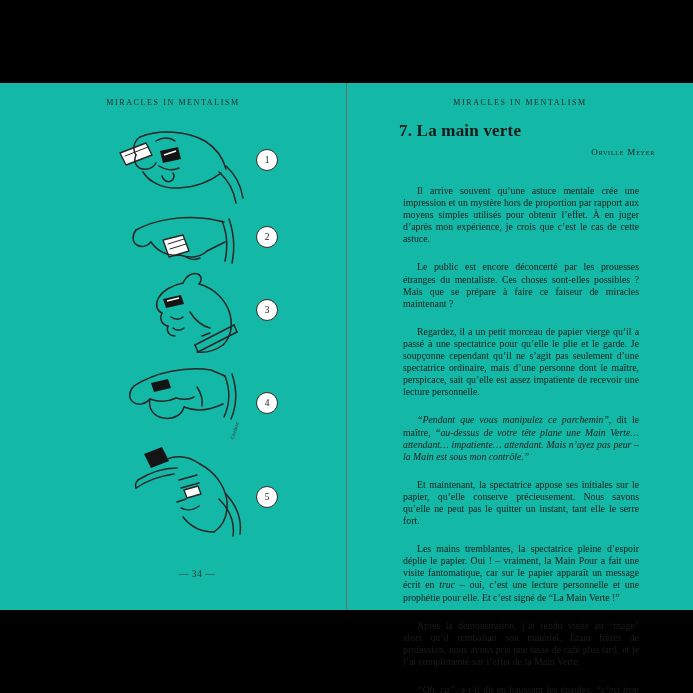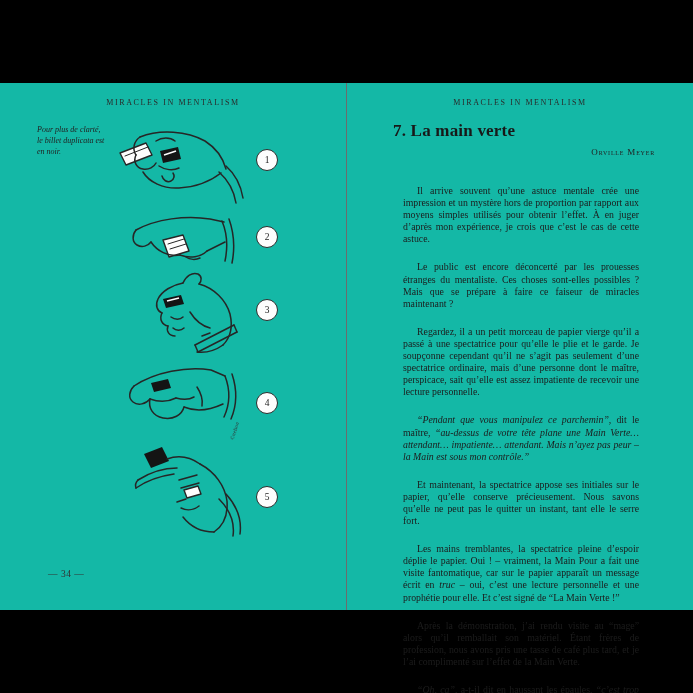"Pour plus de clarté," div.caption { html: <div>Pour plus de clarté, le billet duplicata est en noir.</div> -> none }
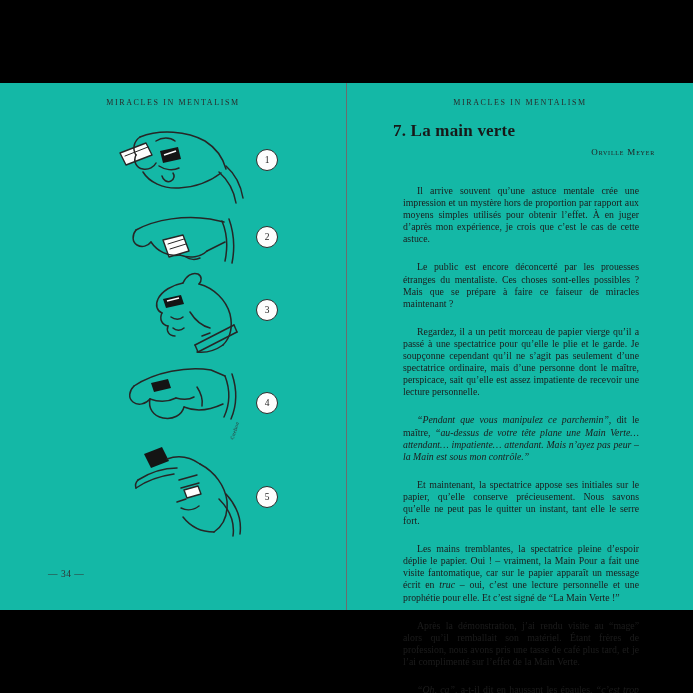"7. La main verte" .chapter-title { left: 46px -> 52px }
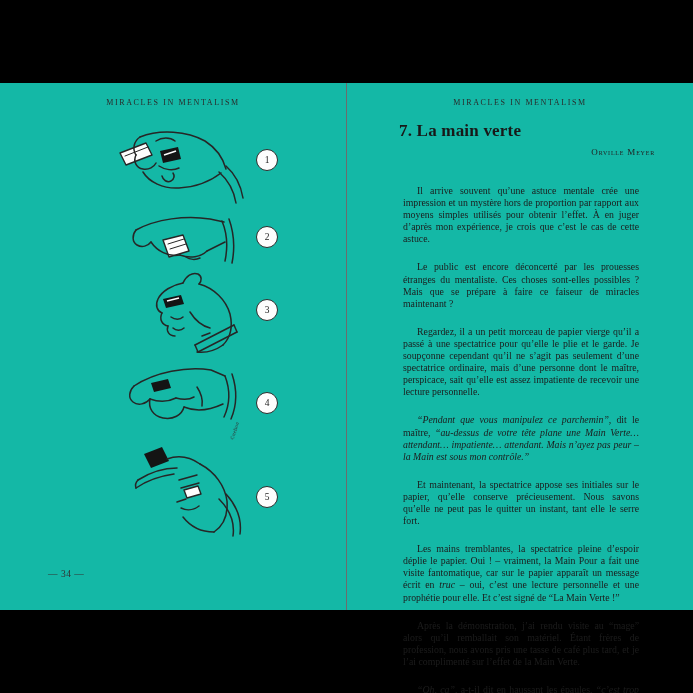"— 34 —" .page-number { text-align: left -> center }
